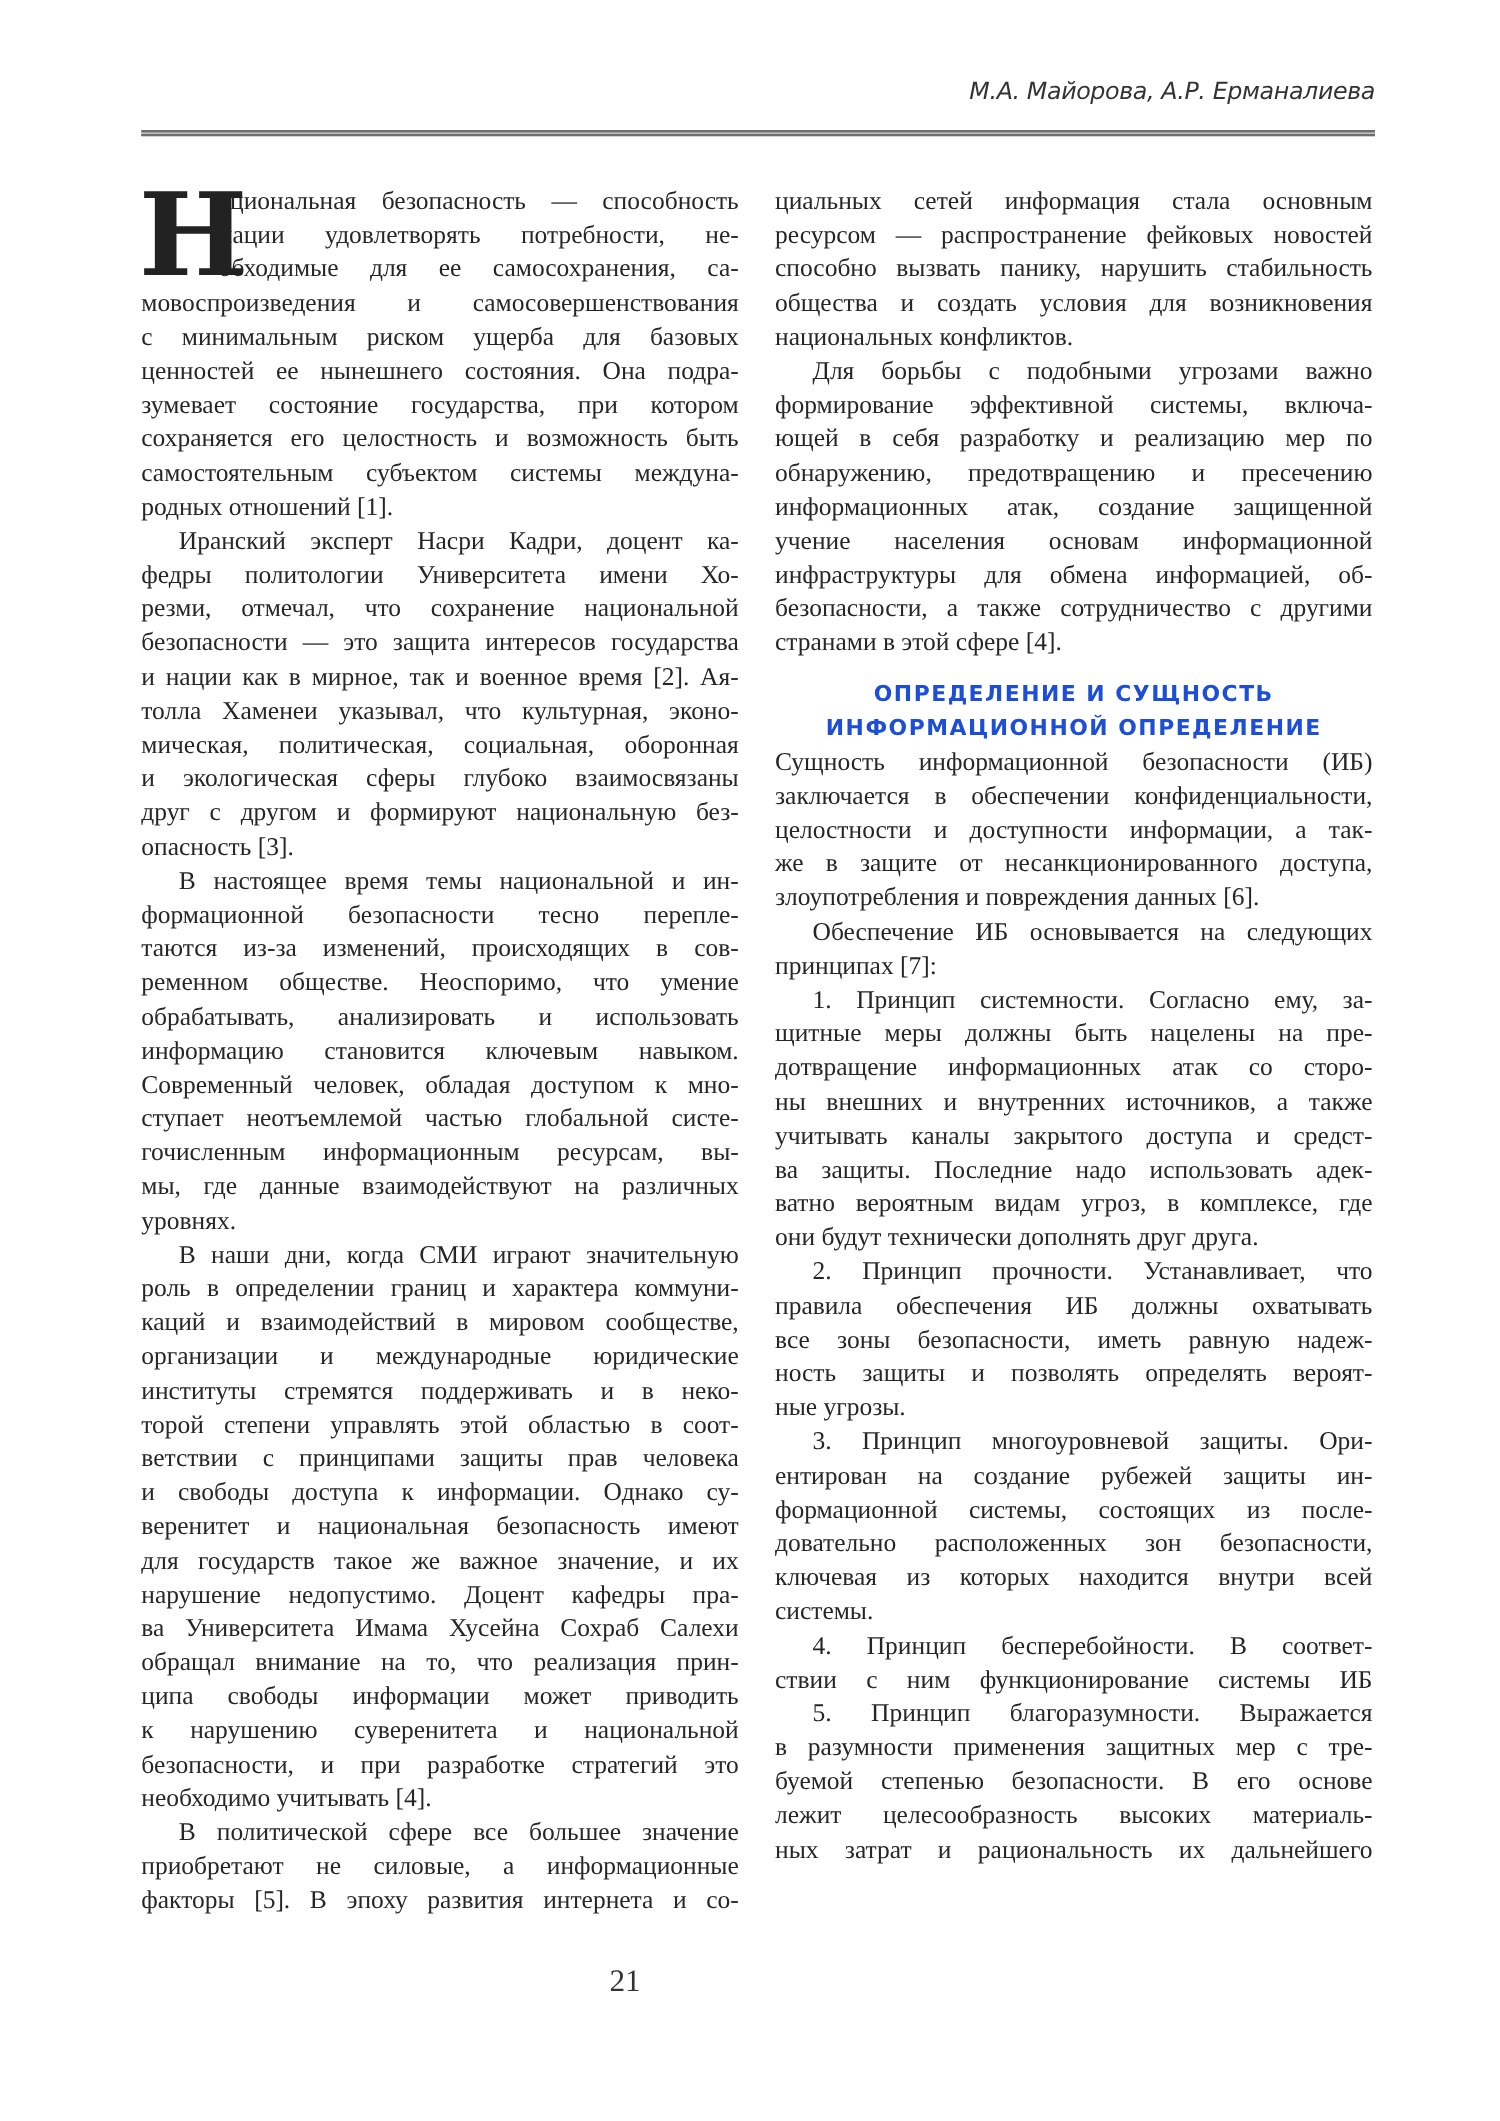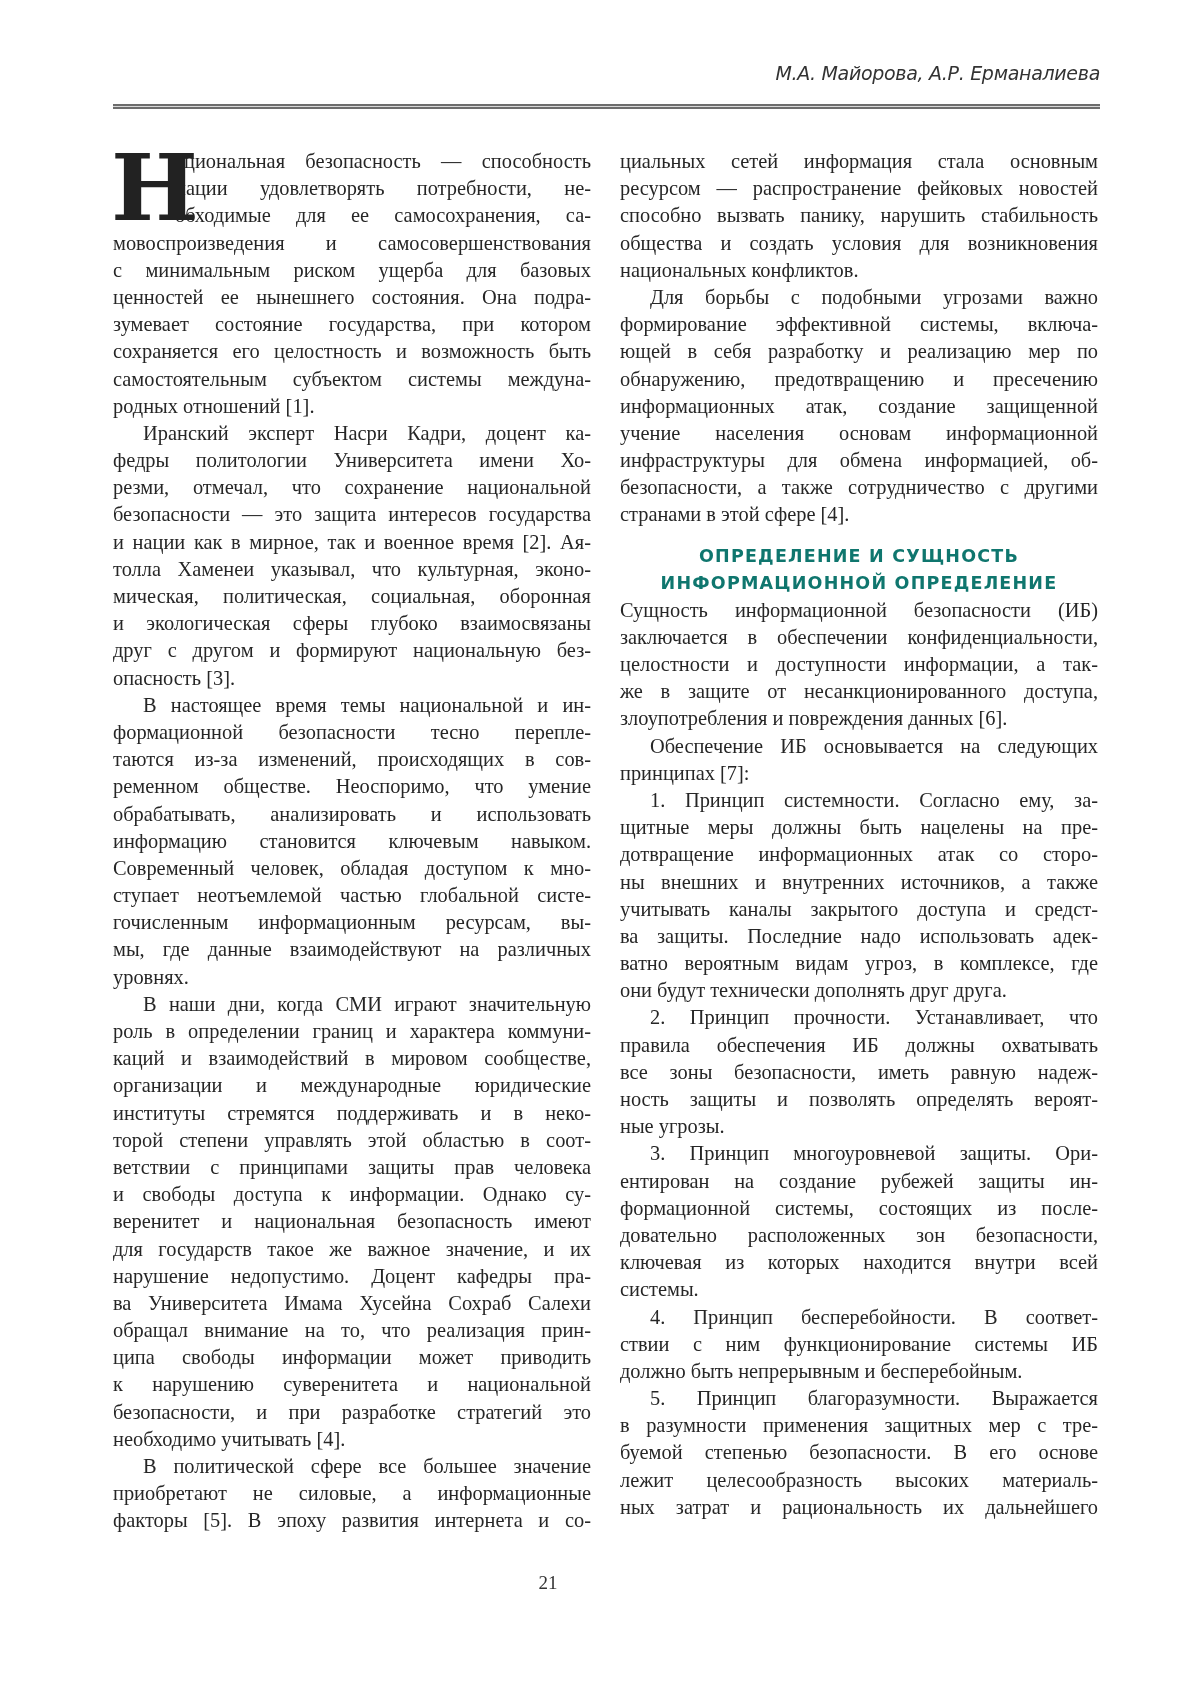"ОПРЕДЕЛЕНИЕ И СУЩНОСТЬ" .section-title { color: #0f766e -> #1d4ed8 }
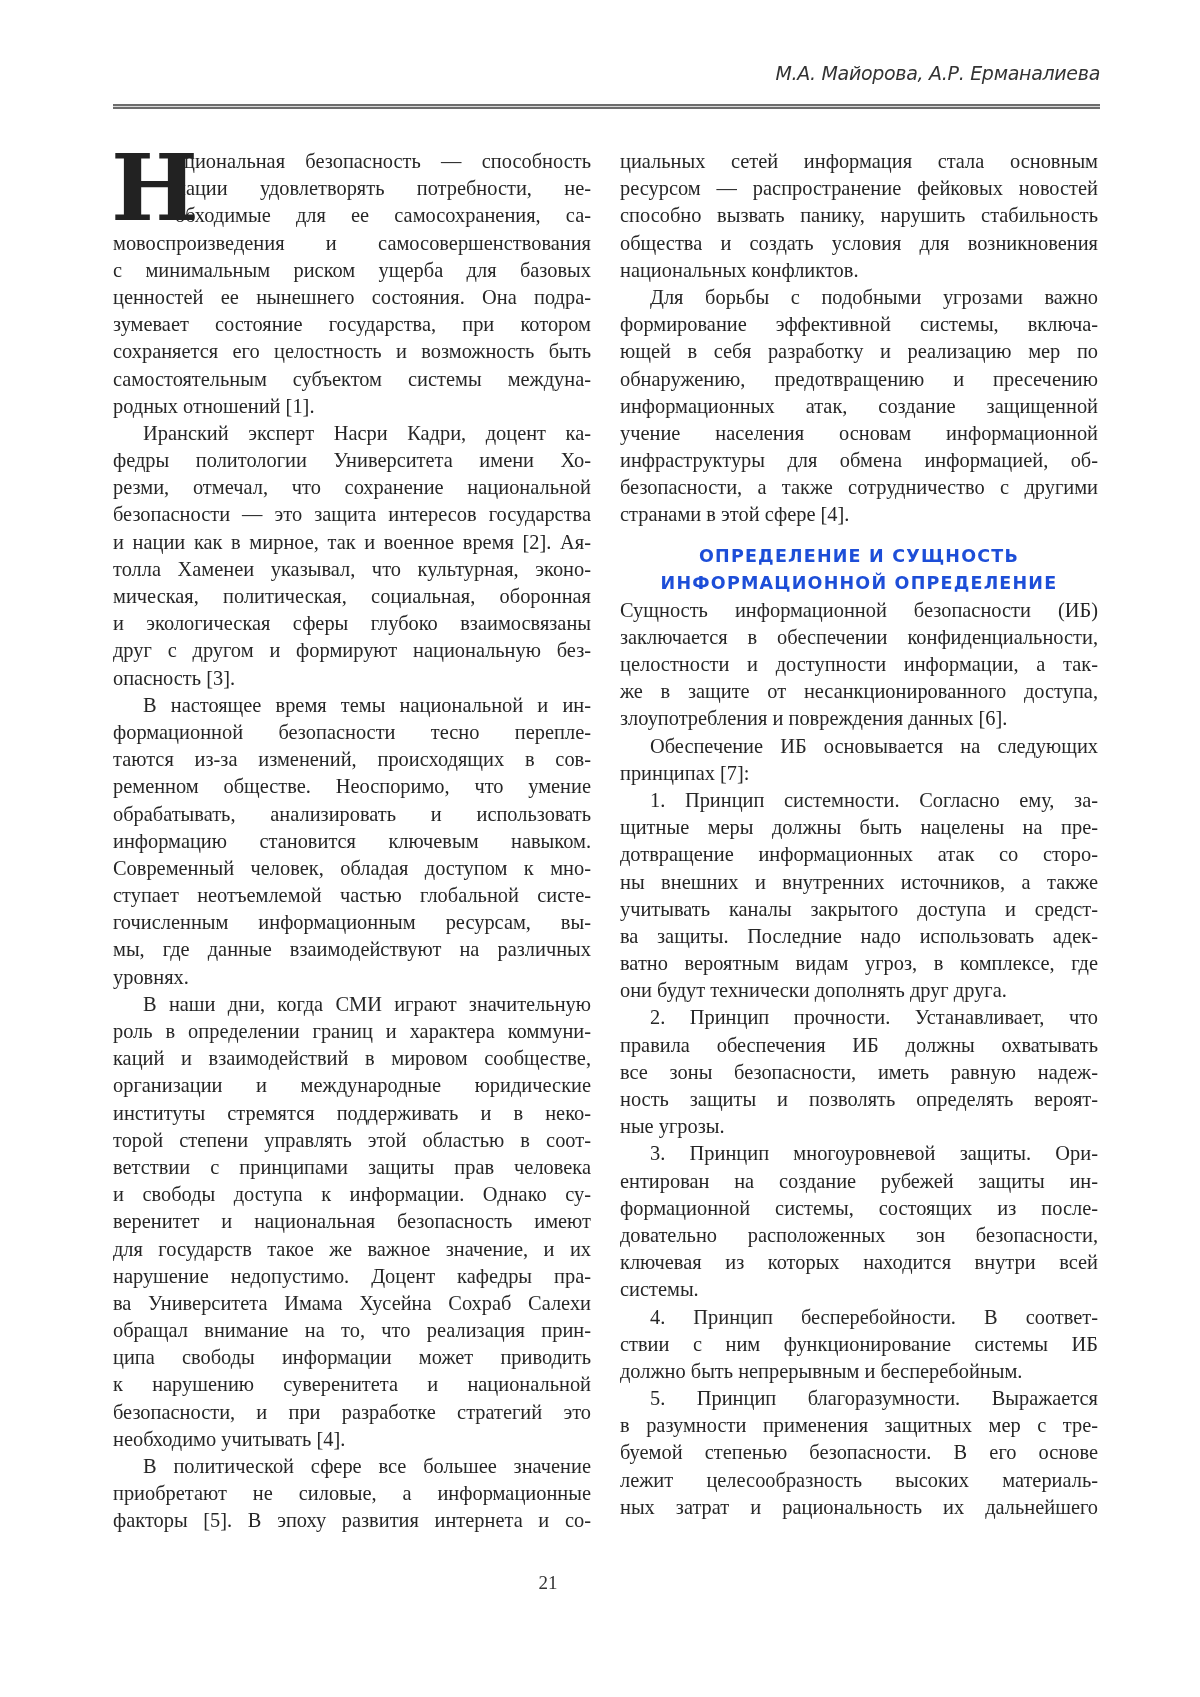"должно быть непрерывным и бесперебойным." span.ln { html: <span>должно быть непрерывным и бесперебойным.</span> -> none }
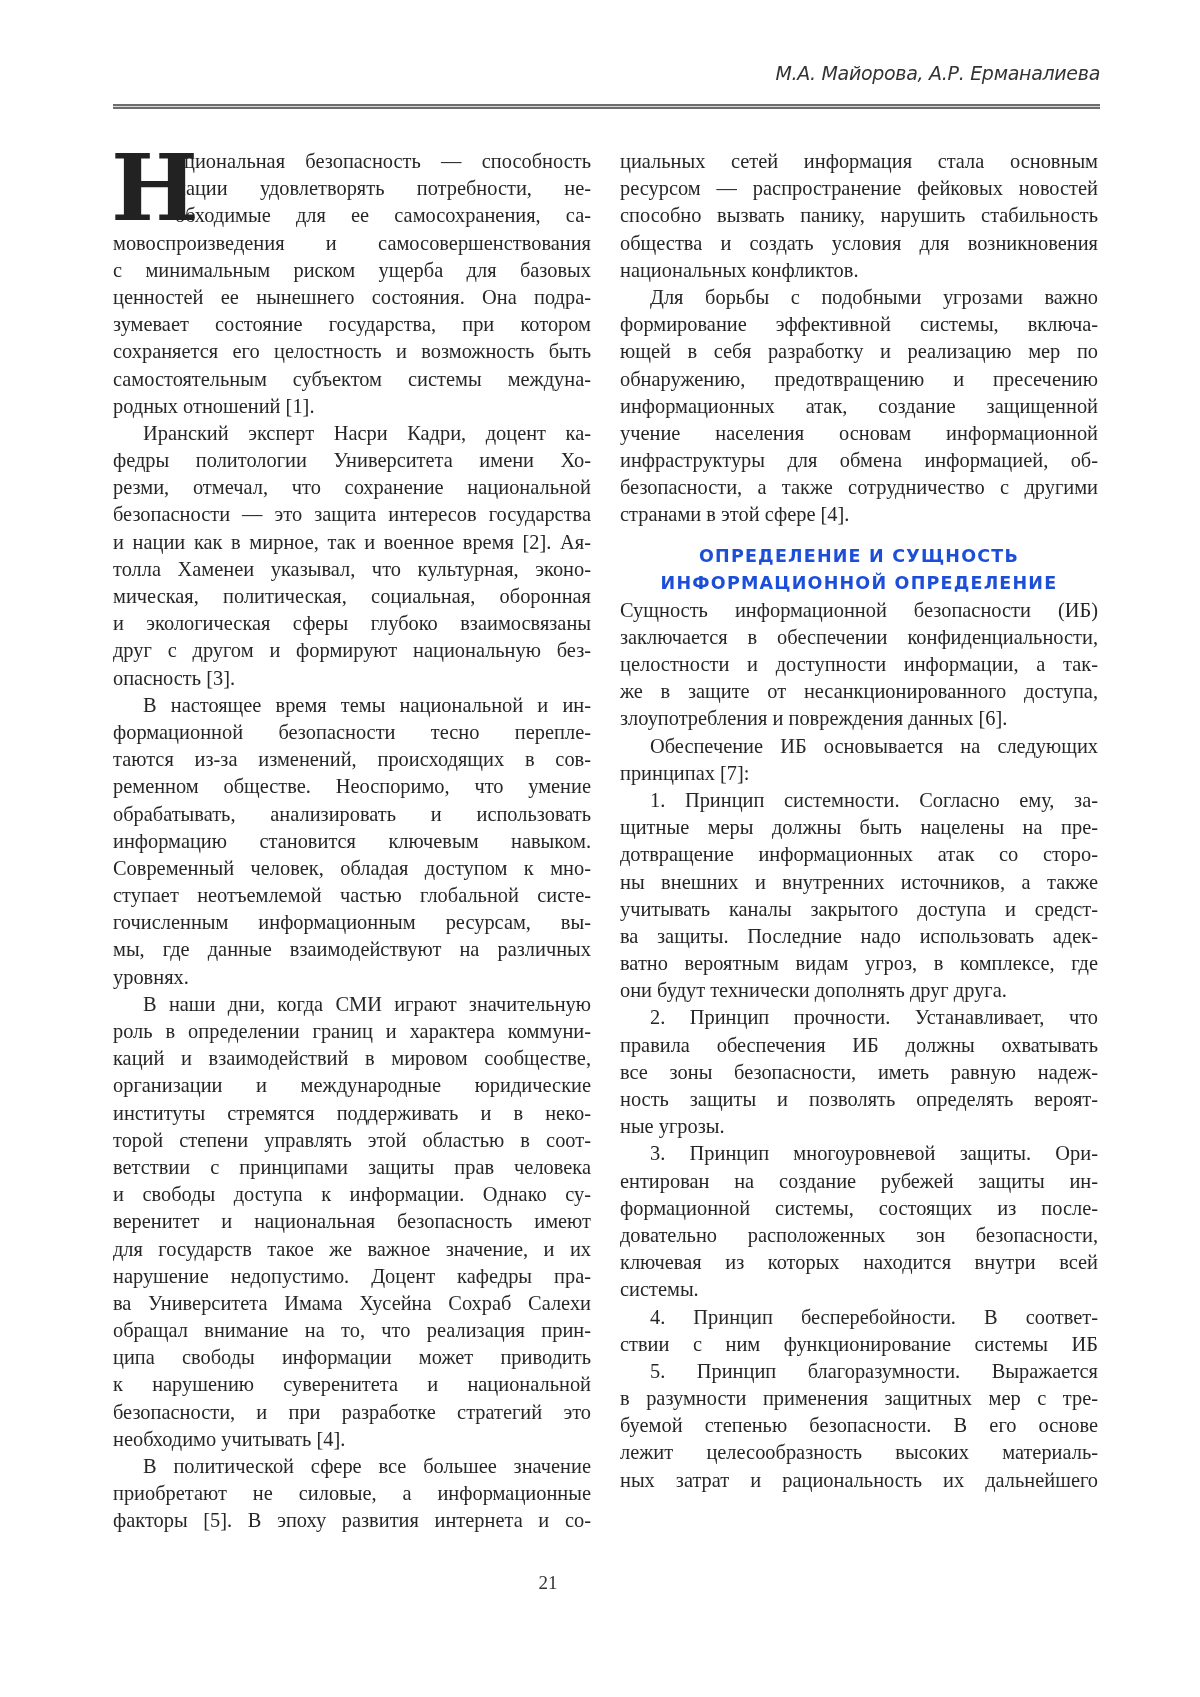"21" .page-number { font-size: 19px -> 25px; padding-left: 48px -> none }
